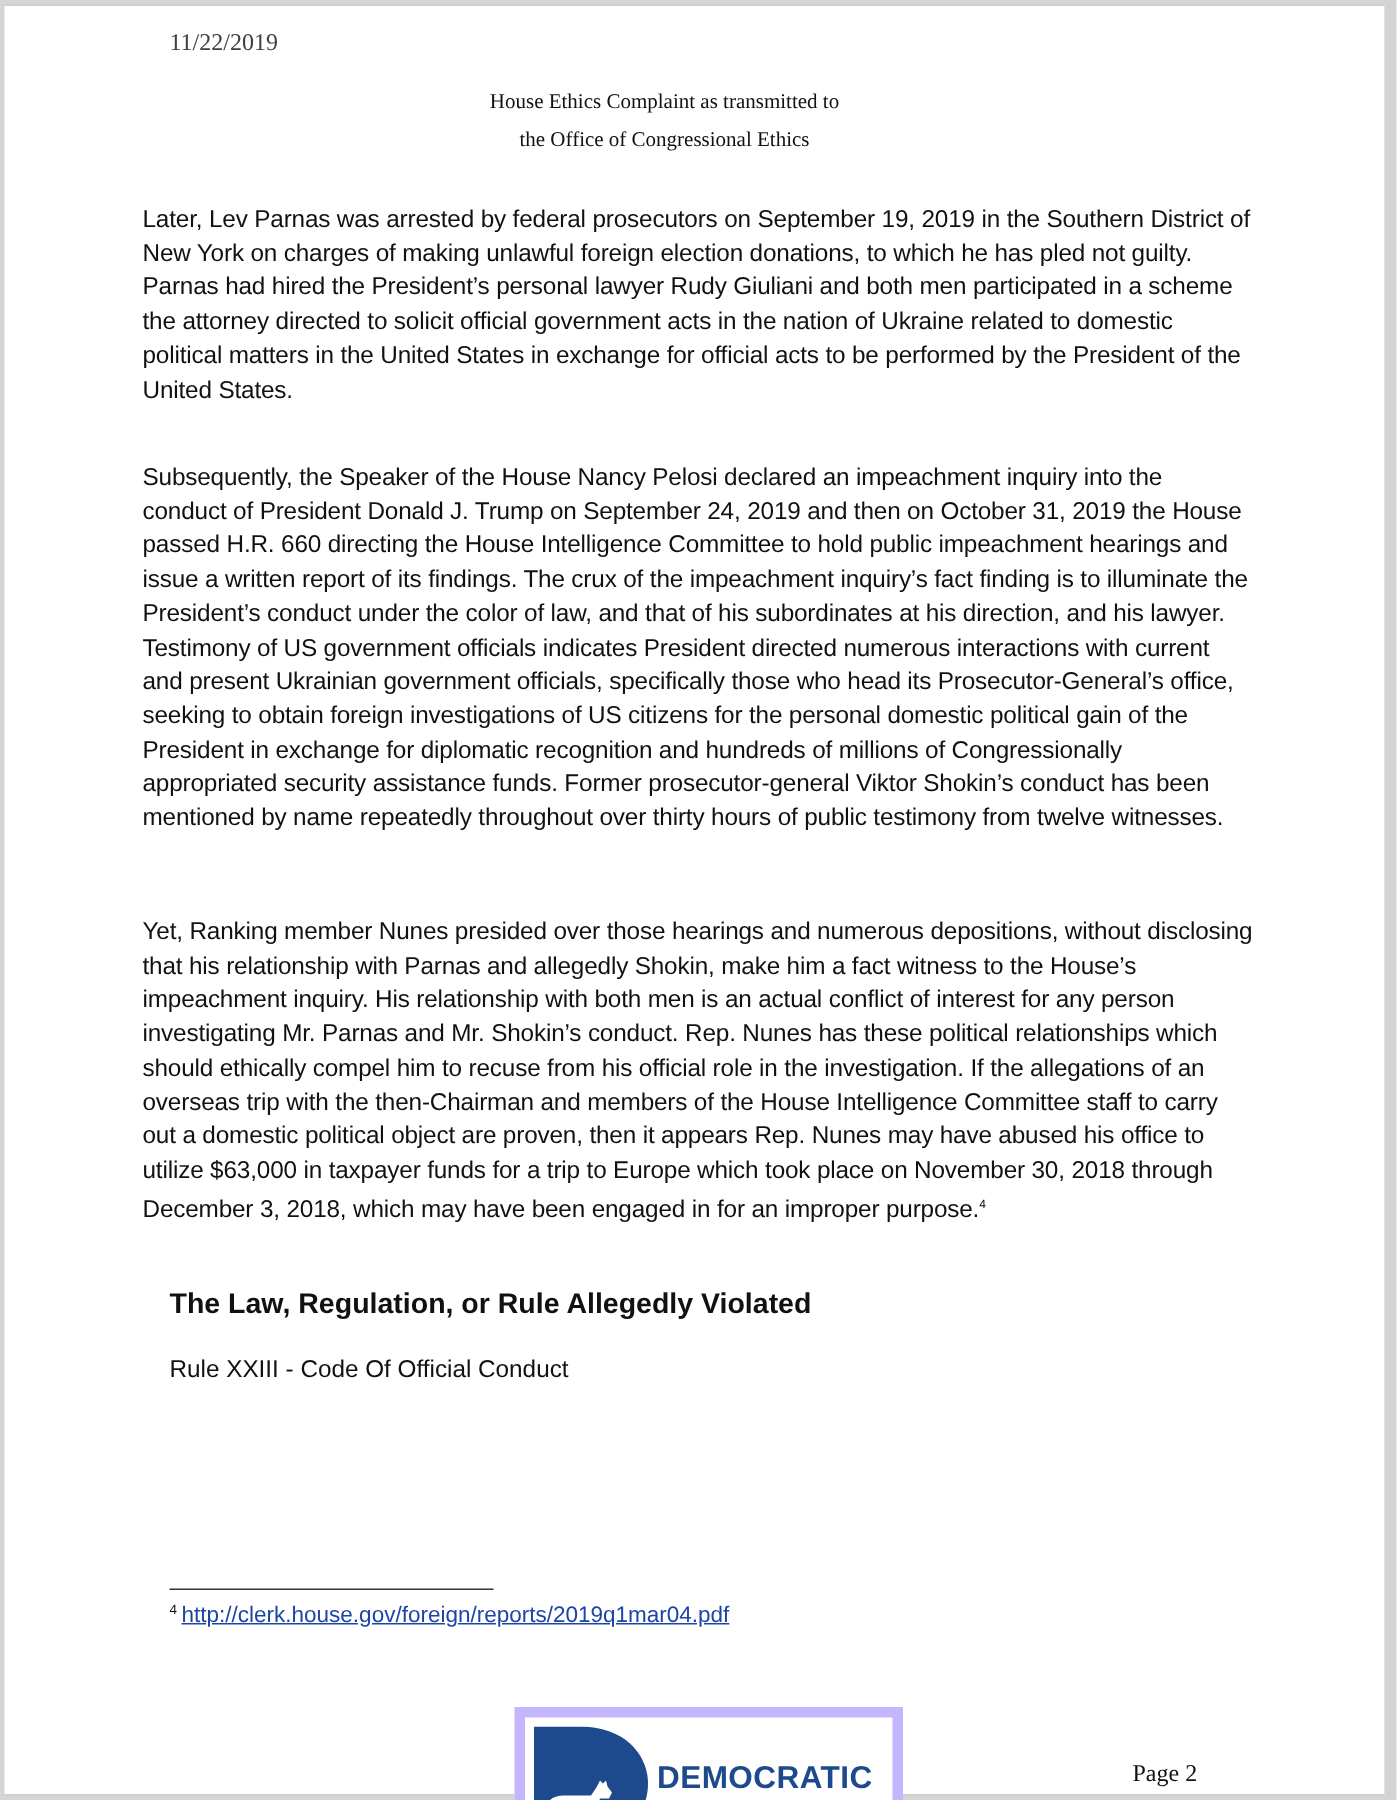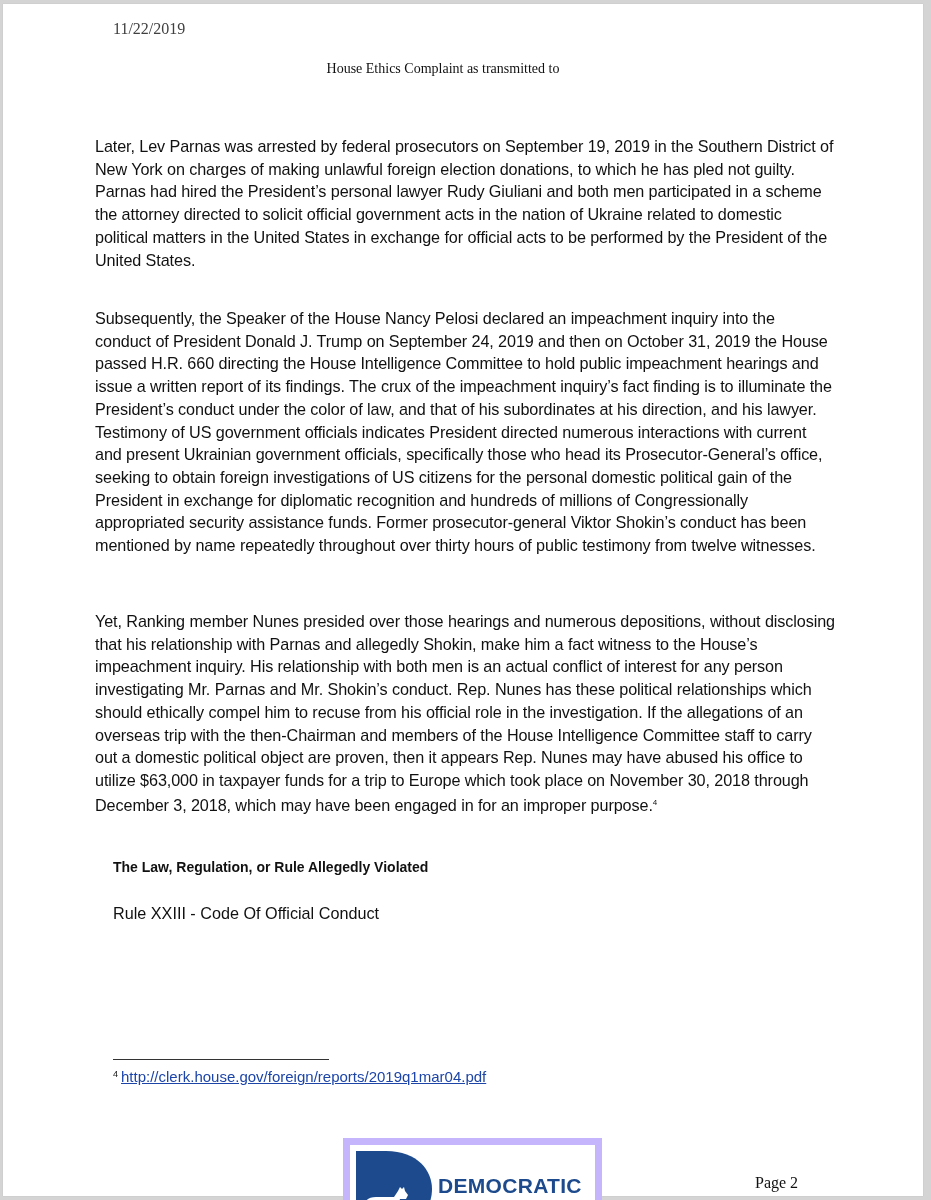"the Office of Congressional Ethics" div { html: none -> <div>the Office of Congressional Ethics</div> }
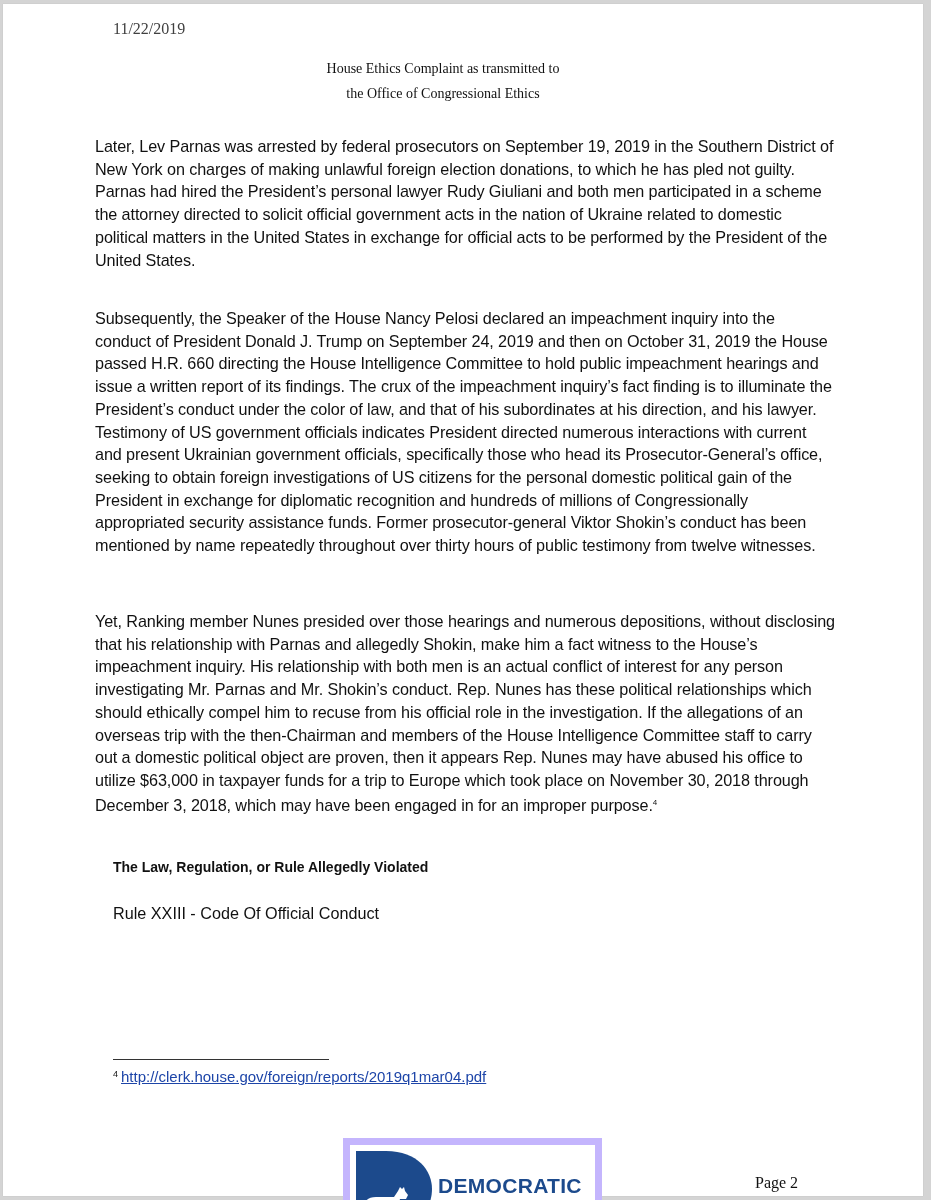"The Law, Regulation, or Rule" .heading { font-size: 14px -> 19px }
